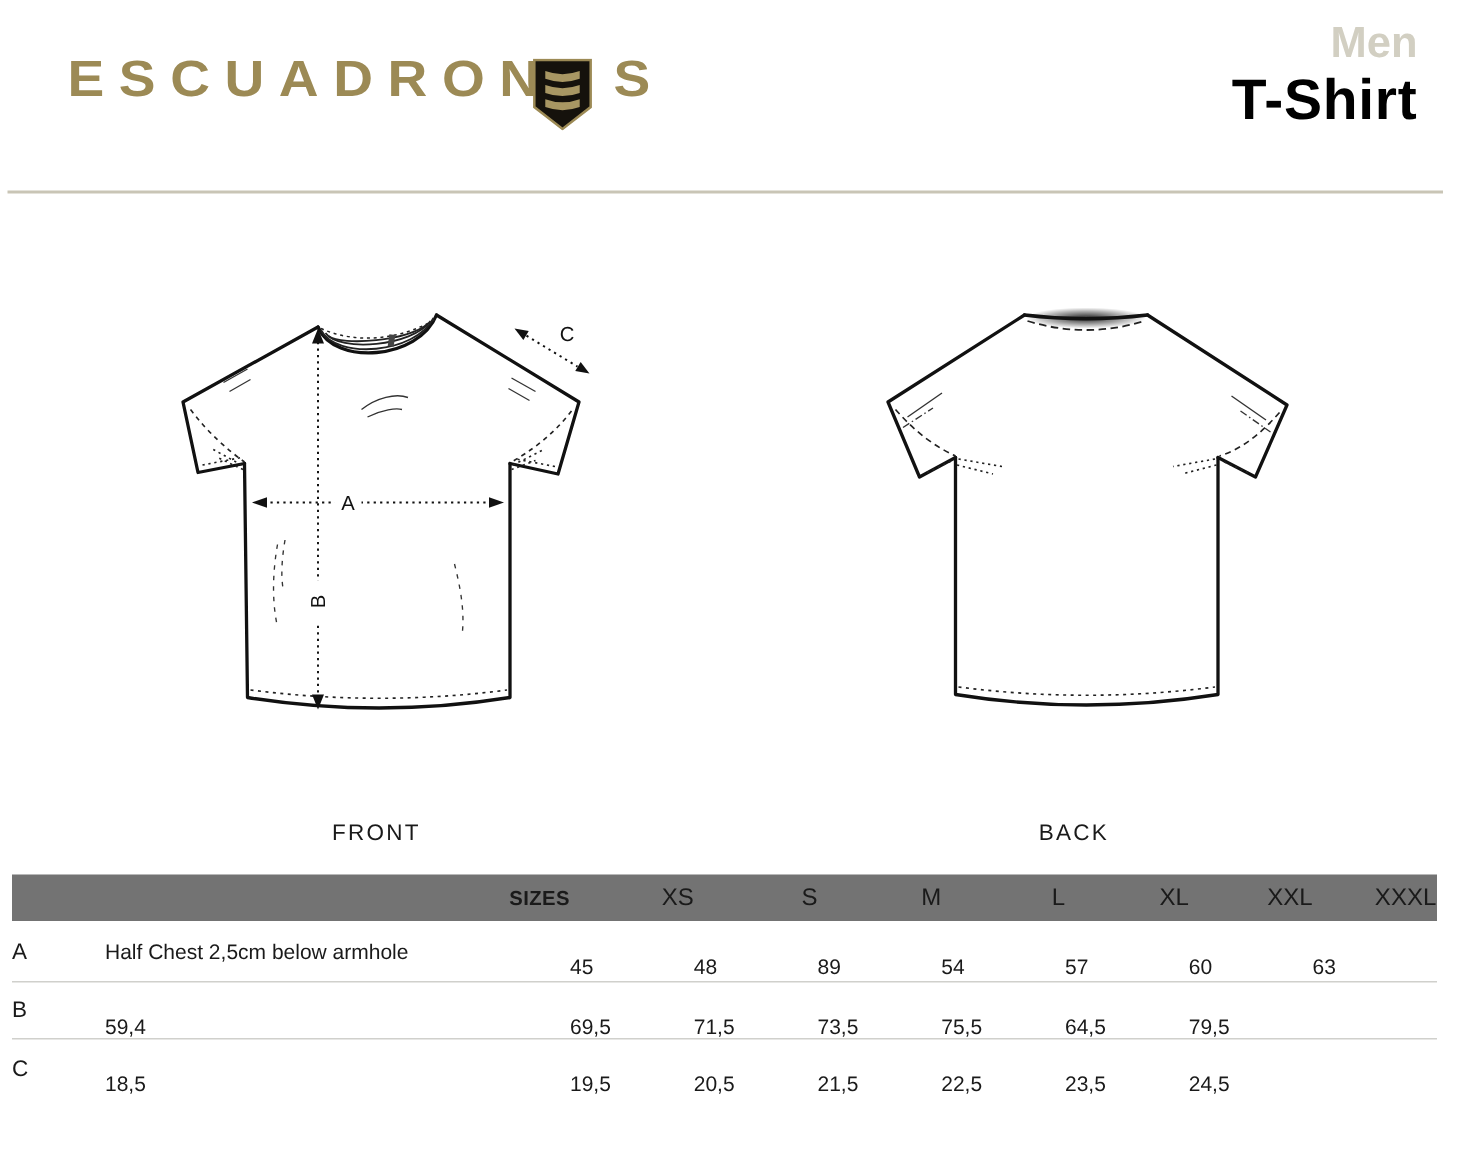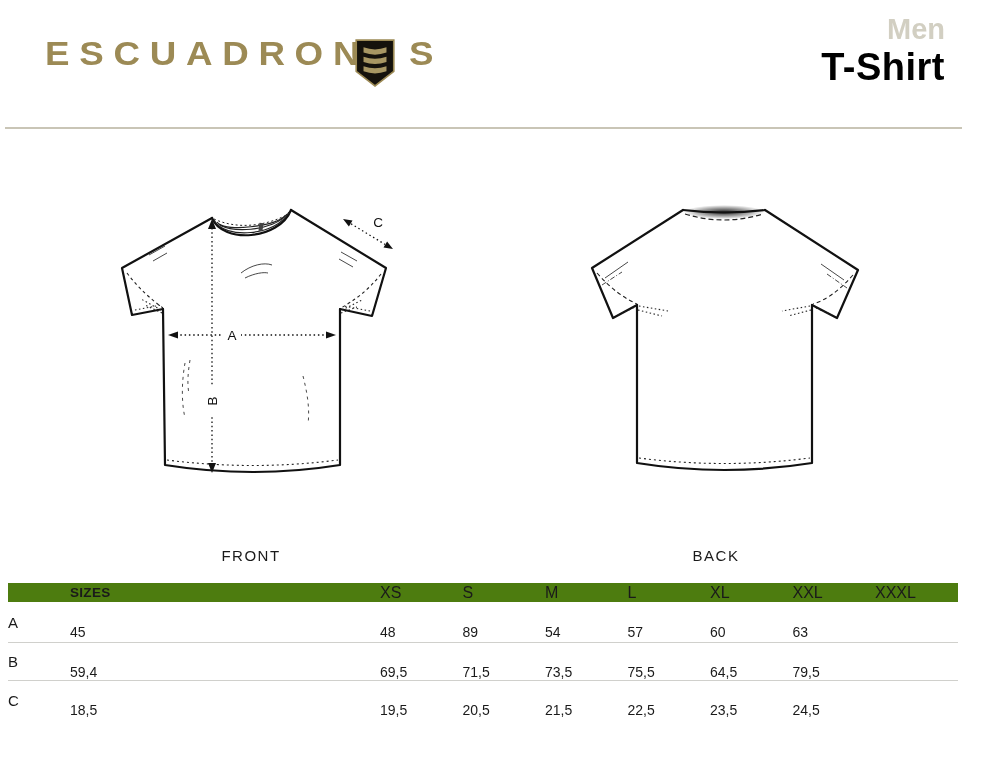"SIZES" .thead { background: #4d7c0f -> #737373; height: 19px -> 31px; text-align: none -> right }
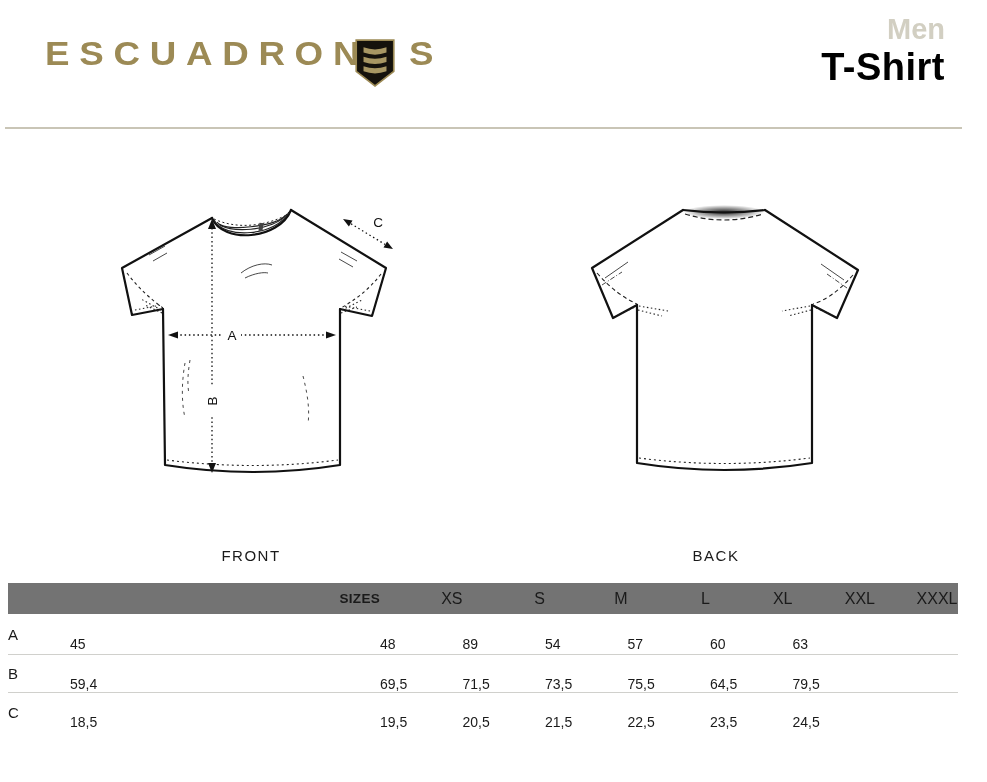"Half Chest 2,5cm below armhole" div.label-cell { html: none -> <div>Half Chest 2,5cm below armhole</div> }
